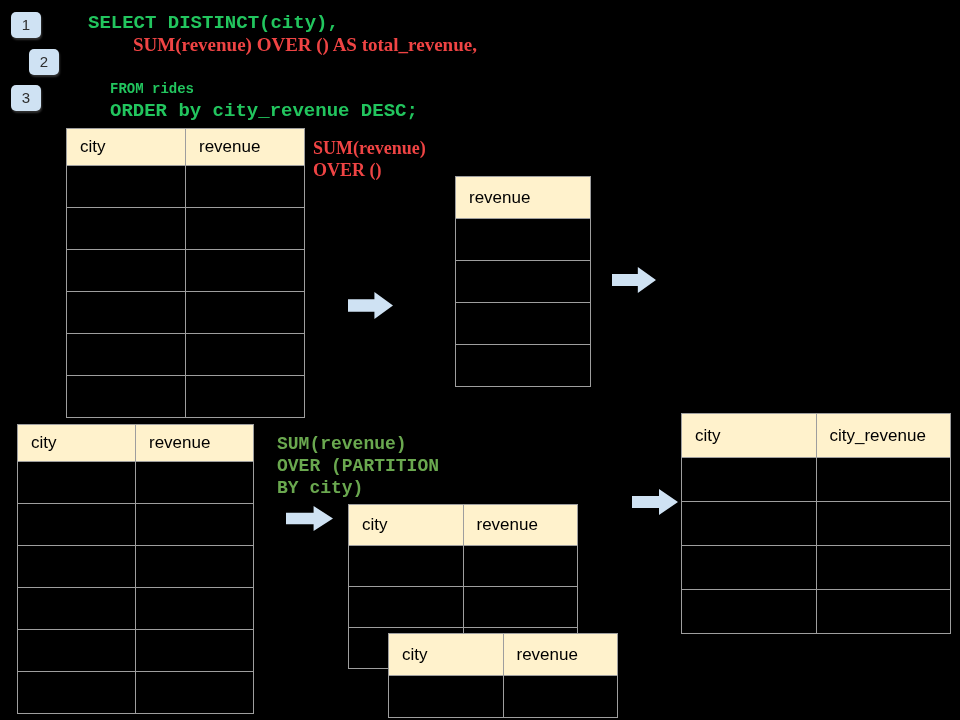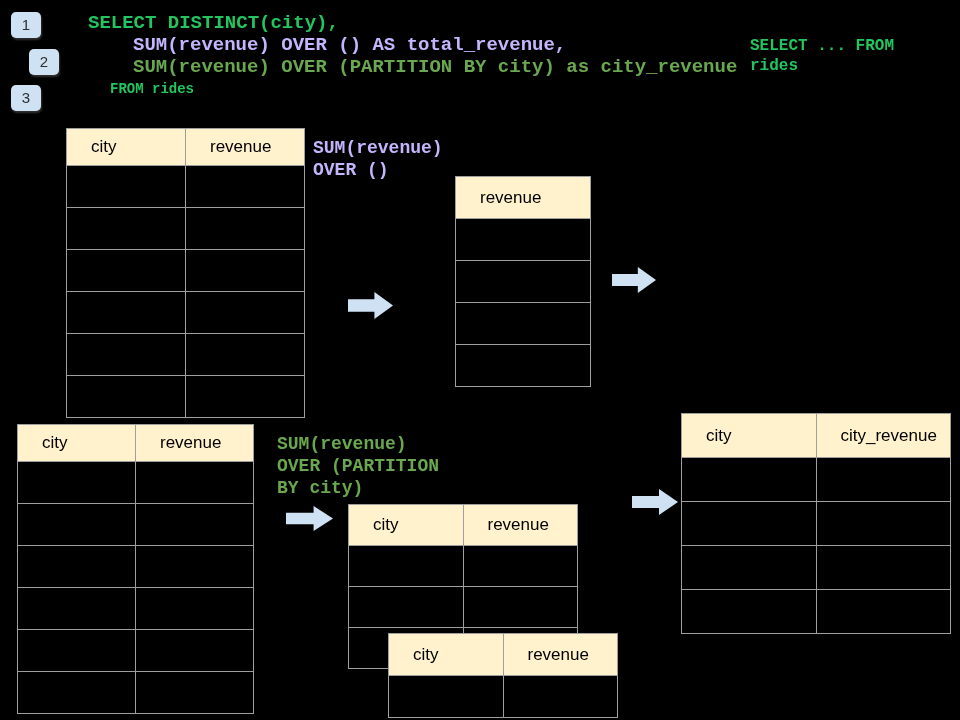"SUM(revenue) OVER () AS total_revenue," .red { color: #c4b5fd -> #ef4444; font-family: none -> Liberation Serif, serif }
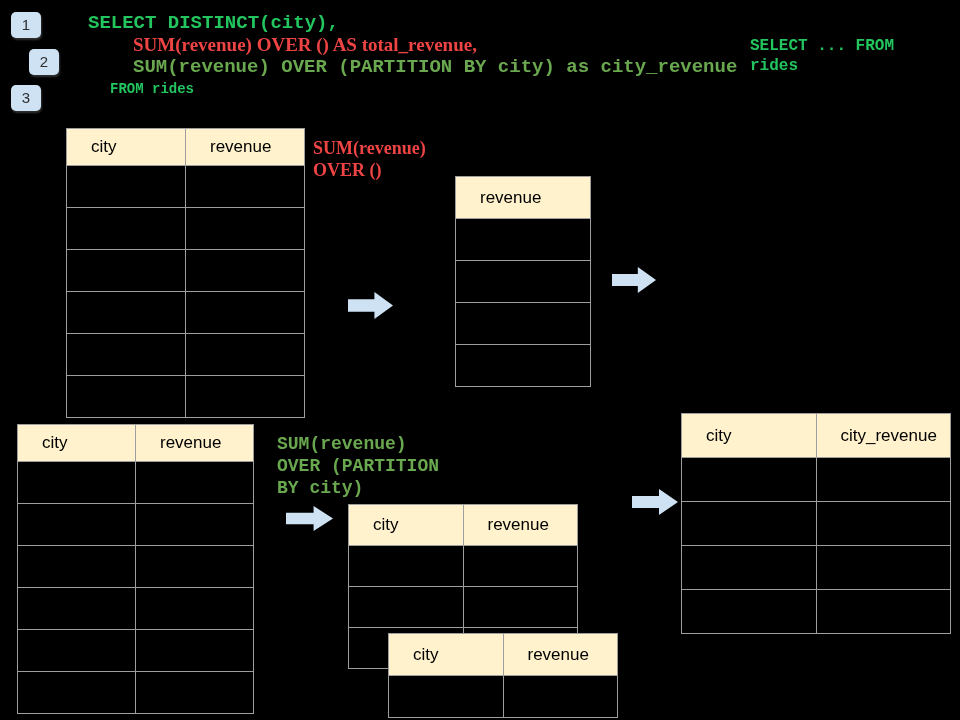"SELECT ... FROM" div.code { html: <div>SELECT ... FROM rides</div> -> none }
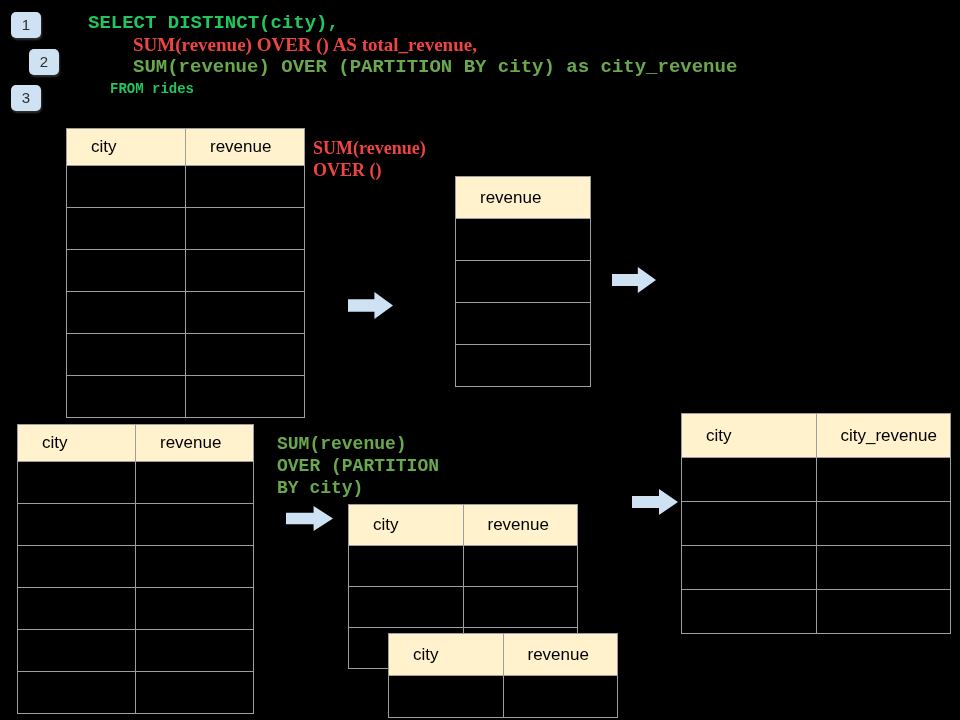"SUM(revenue) OVER (PARTITION BY city) as" div.code { html: <div>SUM(revenue) OVER (PARTITION BY city) as city_revenue</div> -> none }
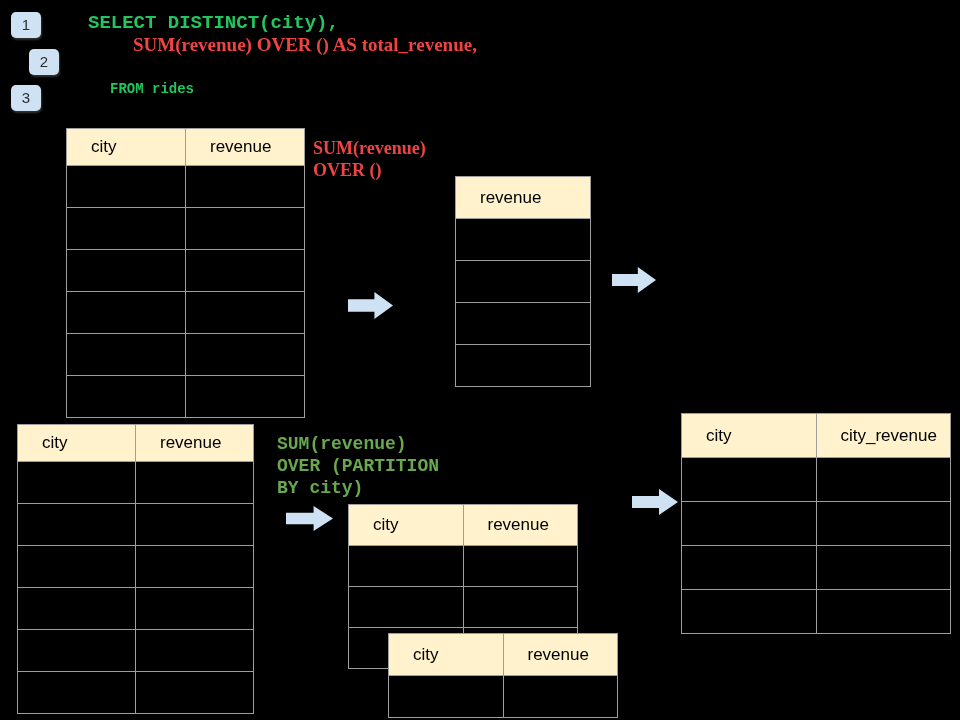"ORDER by city_revenue DESC;" div.code { html: none -> <div>ORDER by city_revenue DESC;</div> }
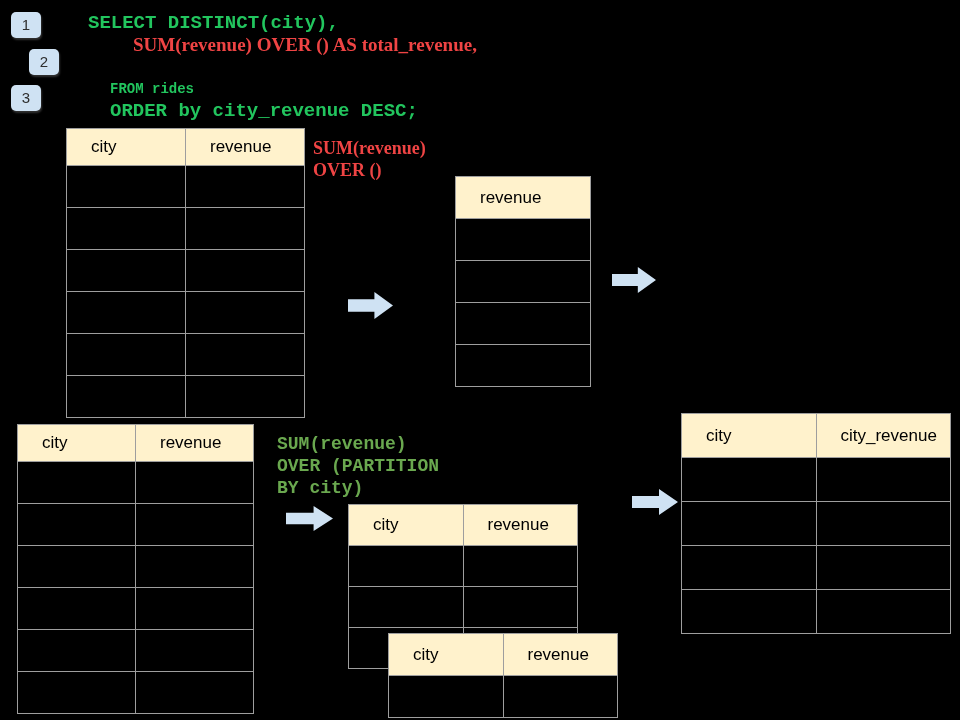"city" .tbl .cell.head { padding-left: 24px -> 13px }
